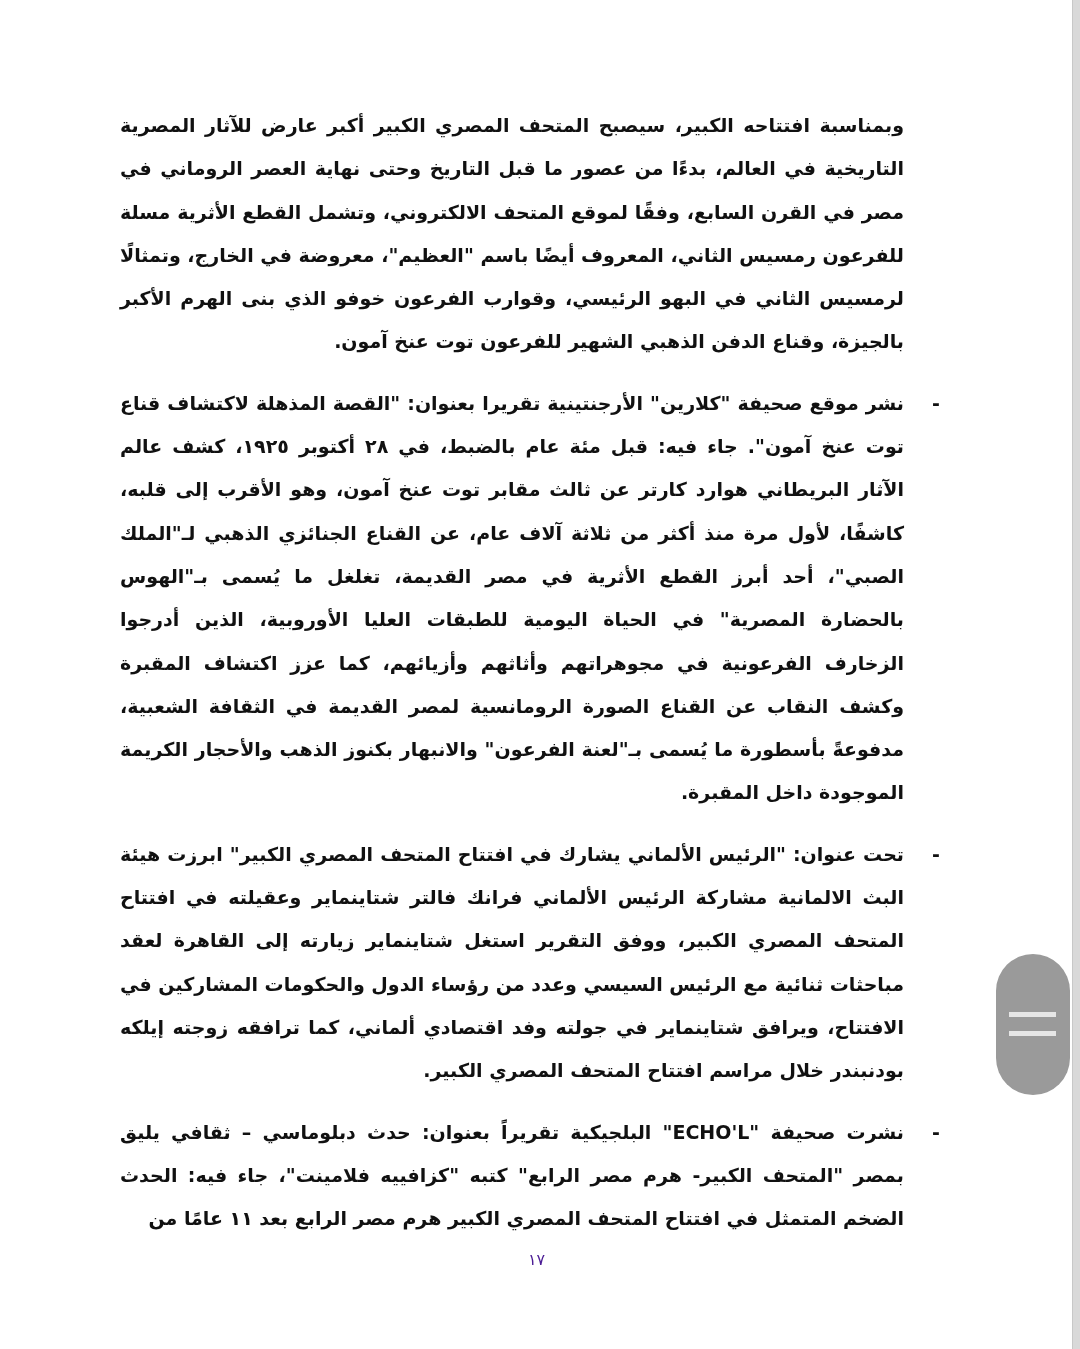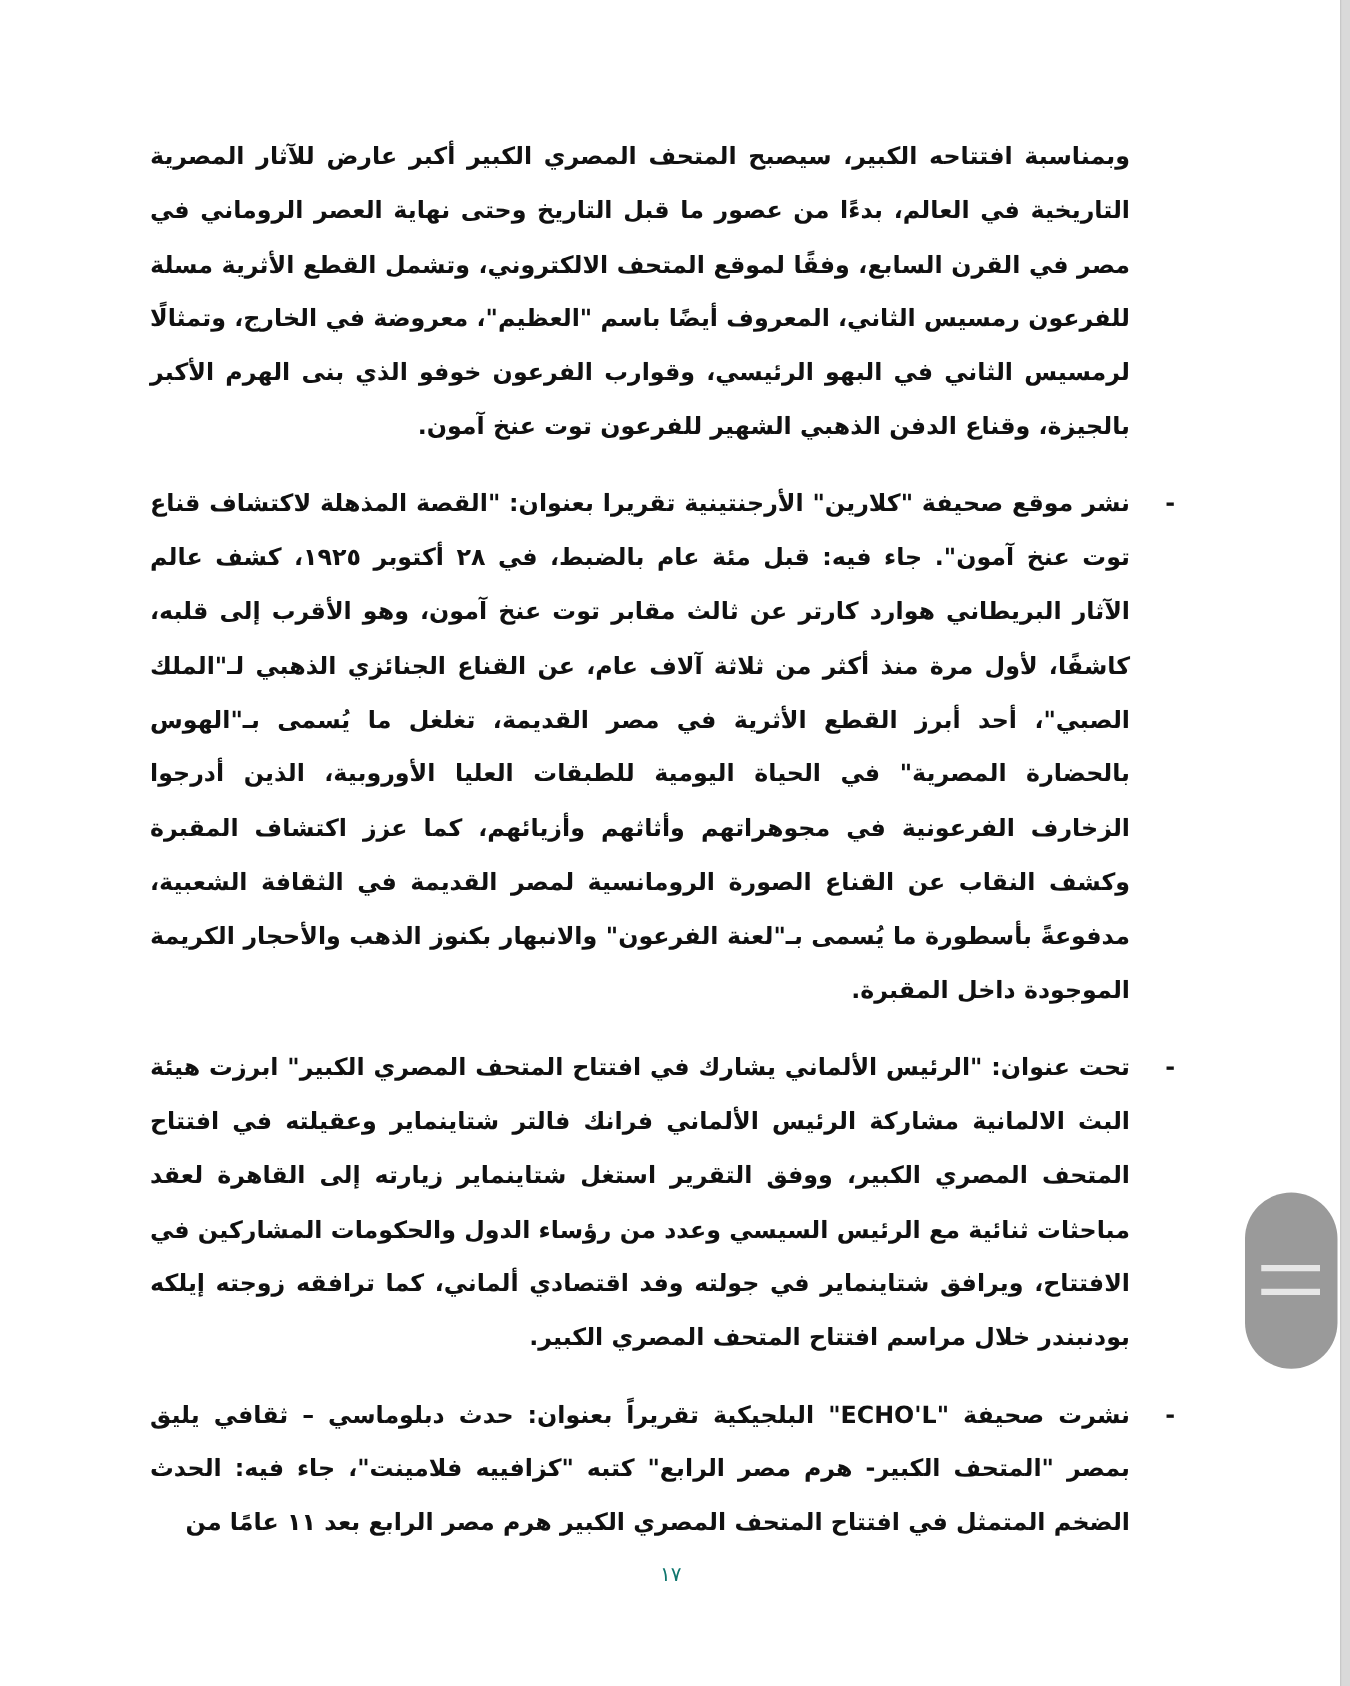"١٧" .page-number { color: #0f766e -> #4c1d95 }
